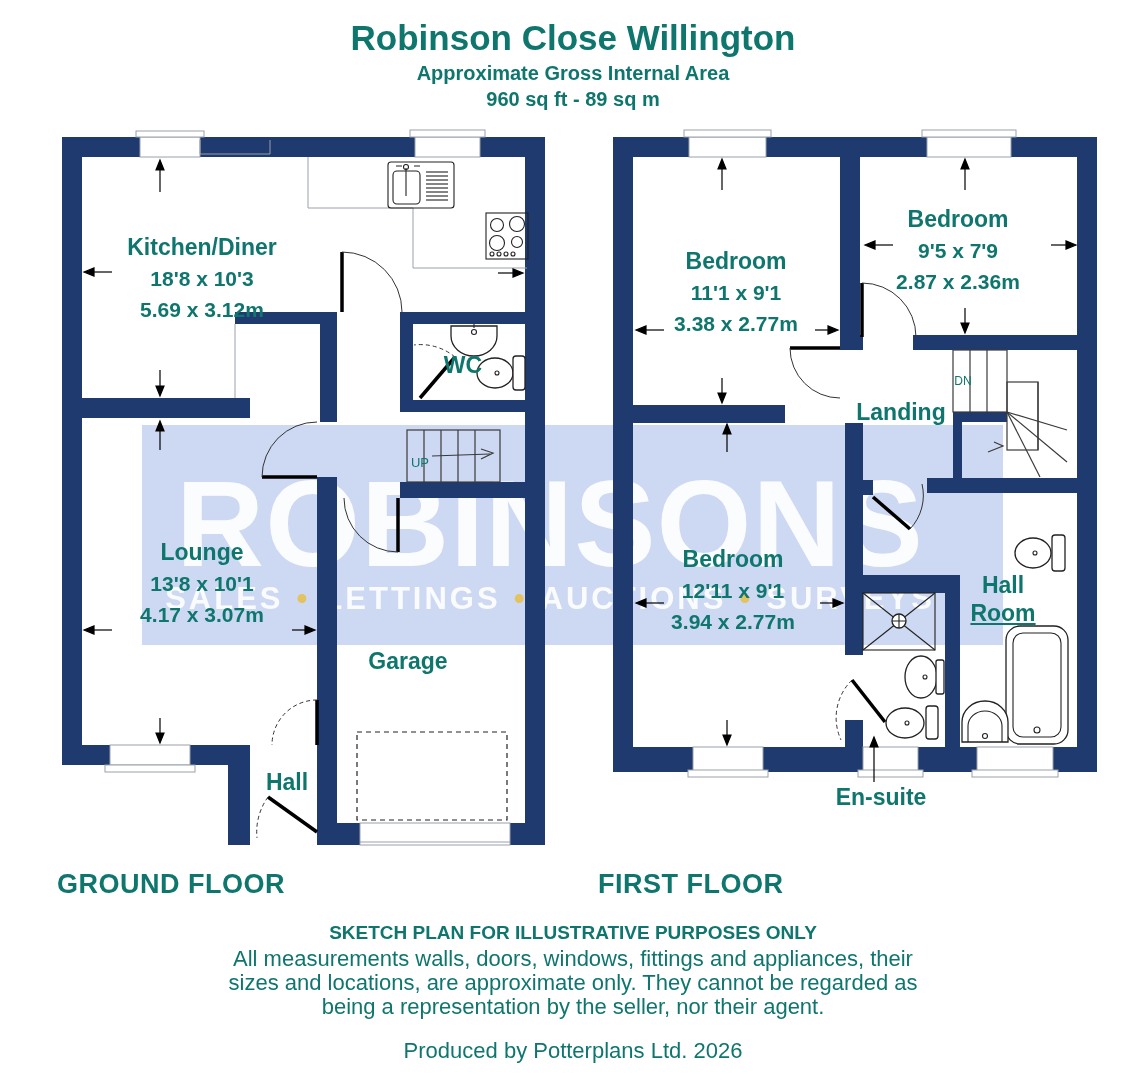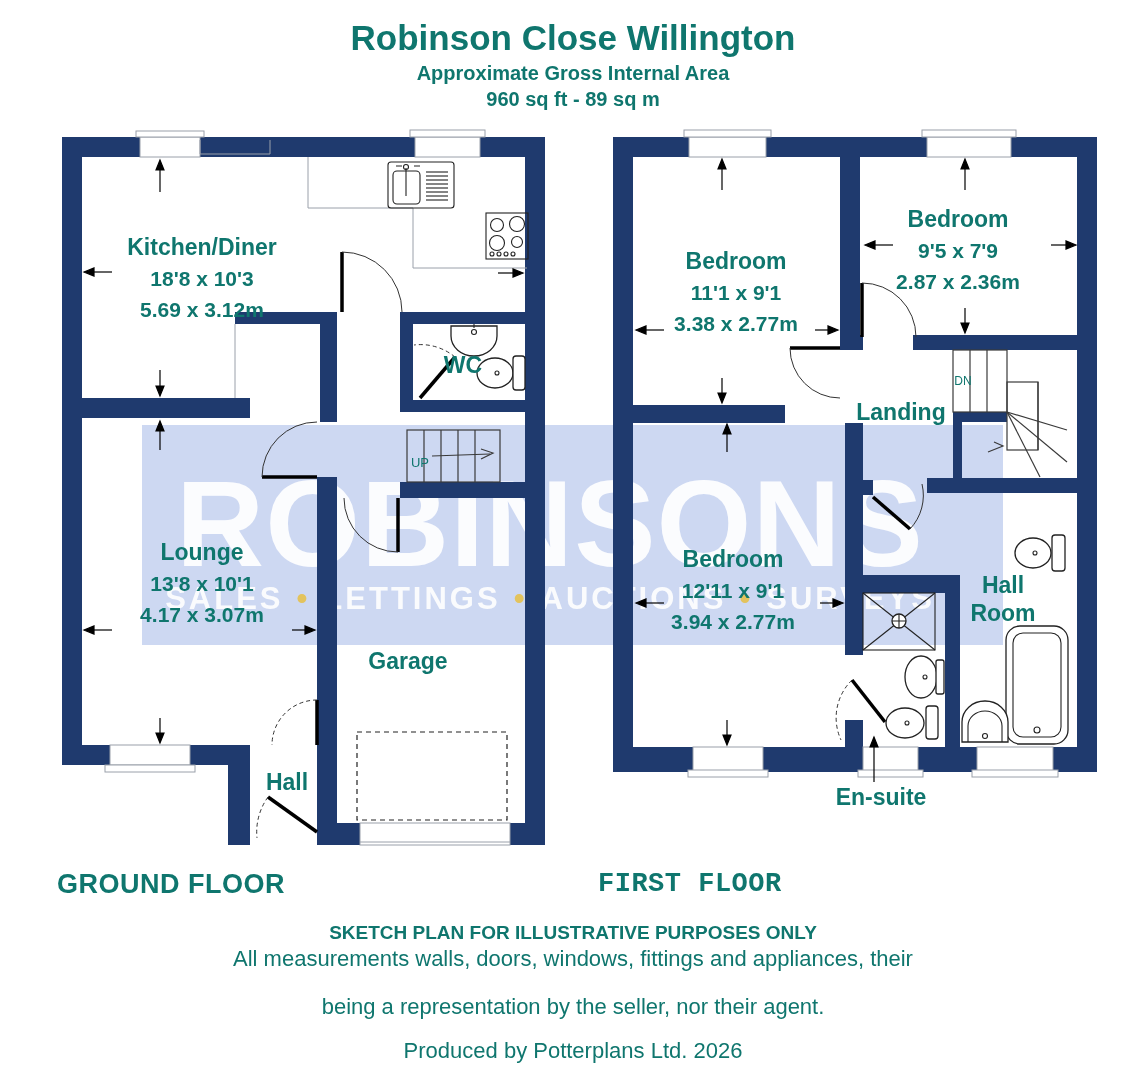"Room" div.room-name { text-decoration: none -> underline }
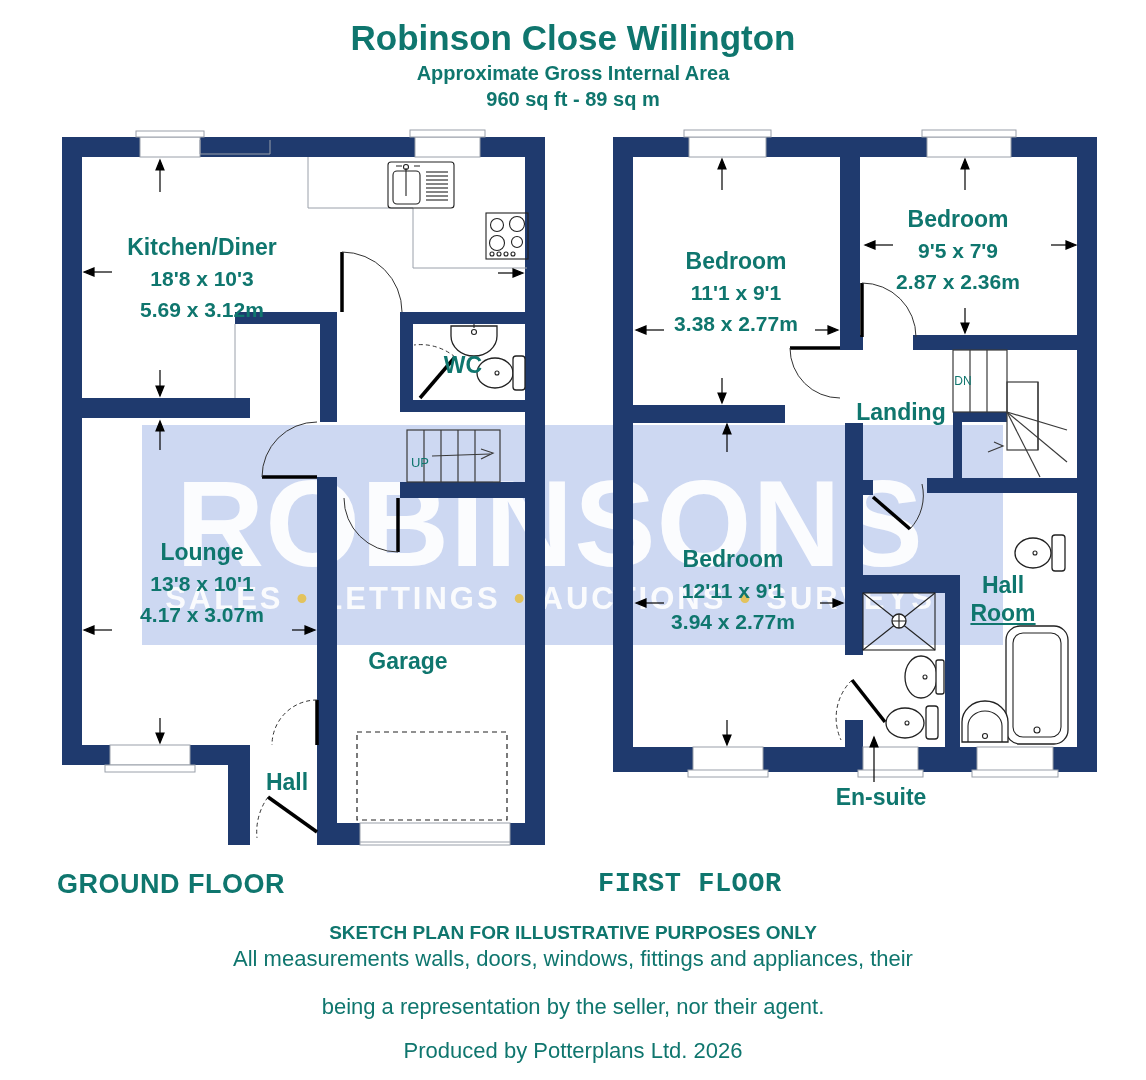"FIRST FLOOR" div.ovl { font-family: Liberation Mono, monospace -> none }
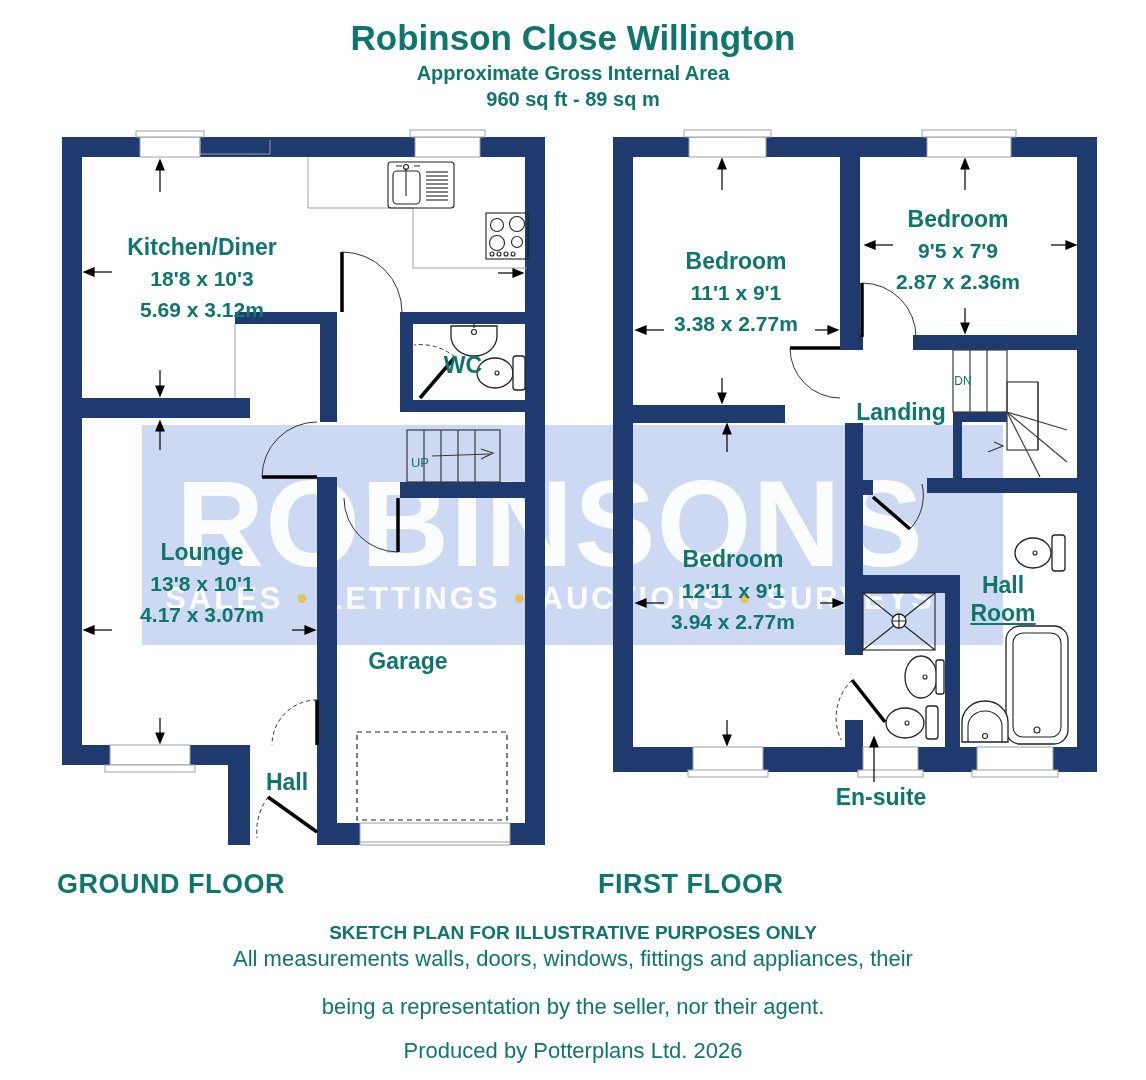"sizes and locations, are approximate" div.ovl { html: none -> <div>sizes and locations, are approximate only. They cannot be regarded as</div> }
